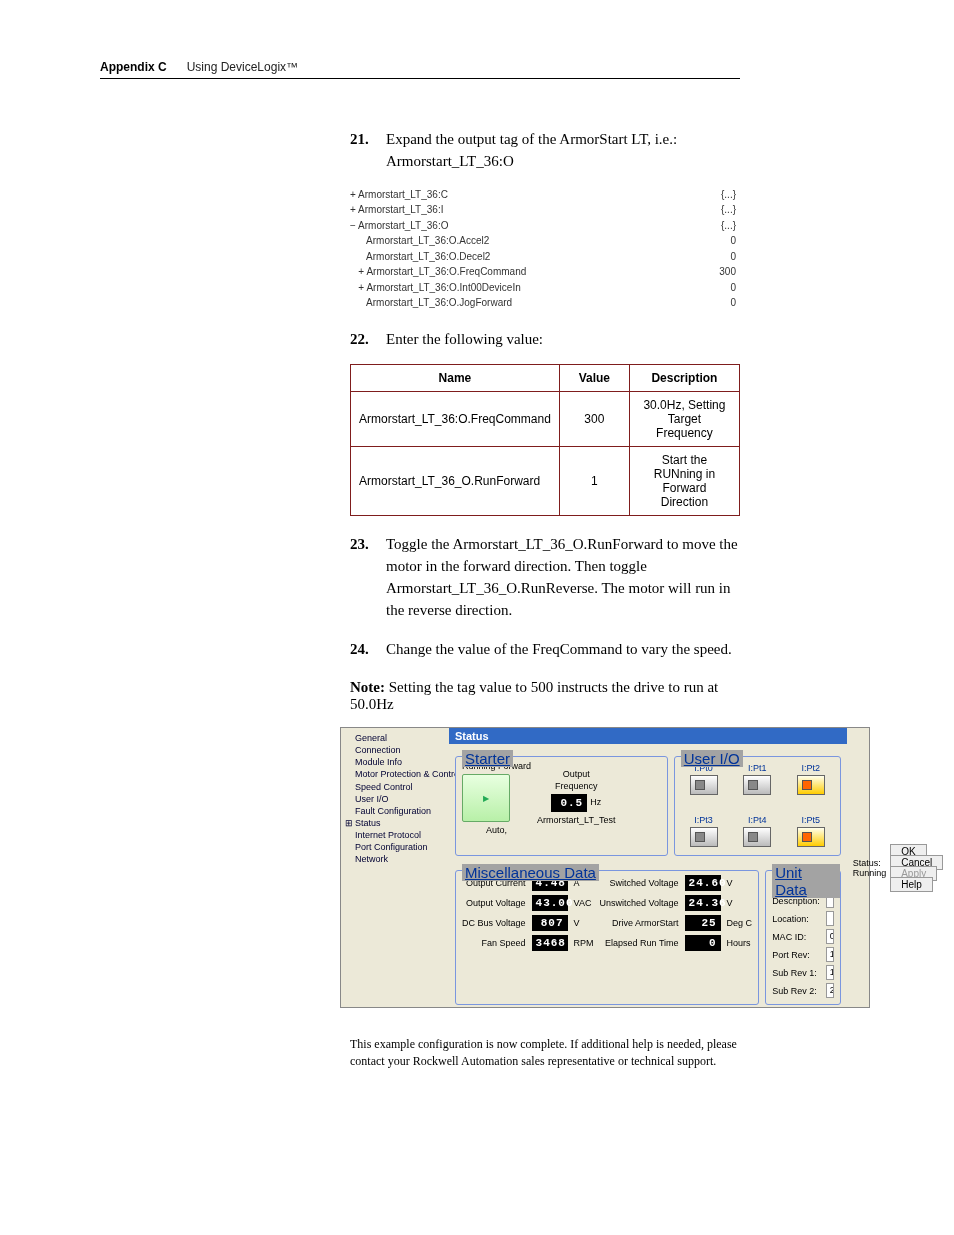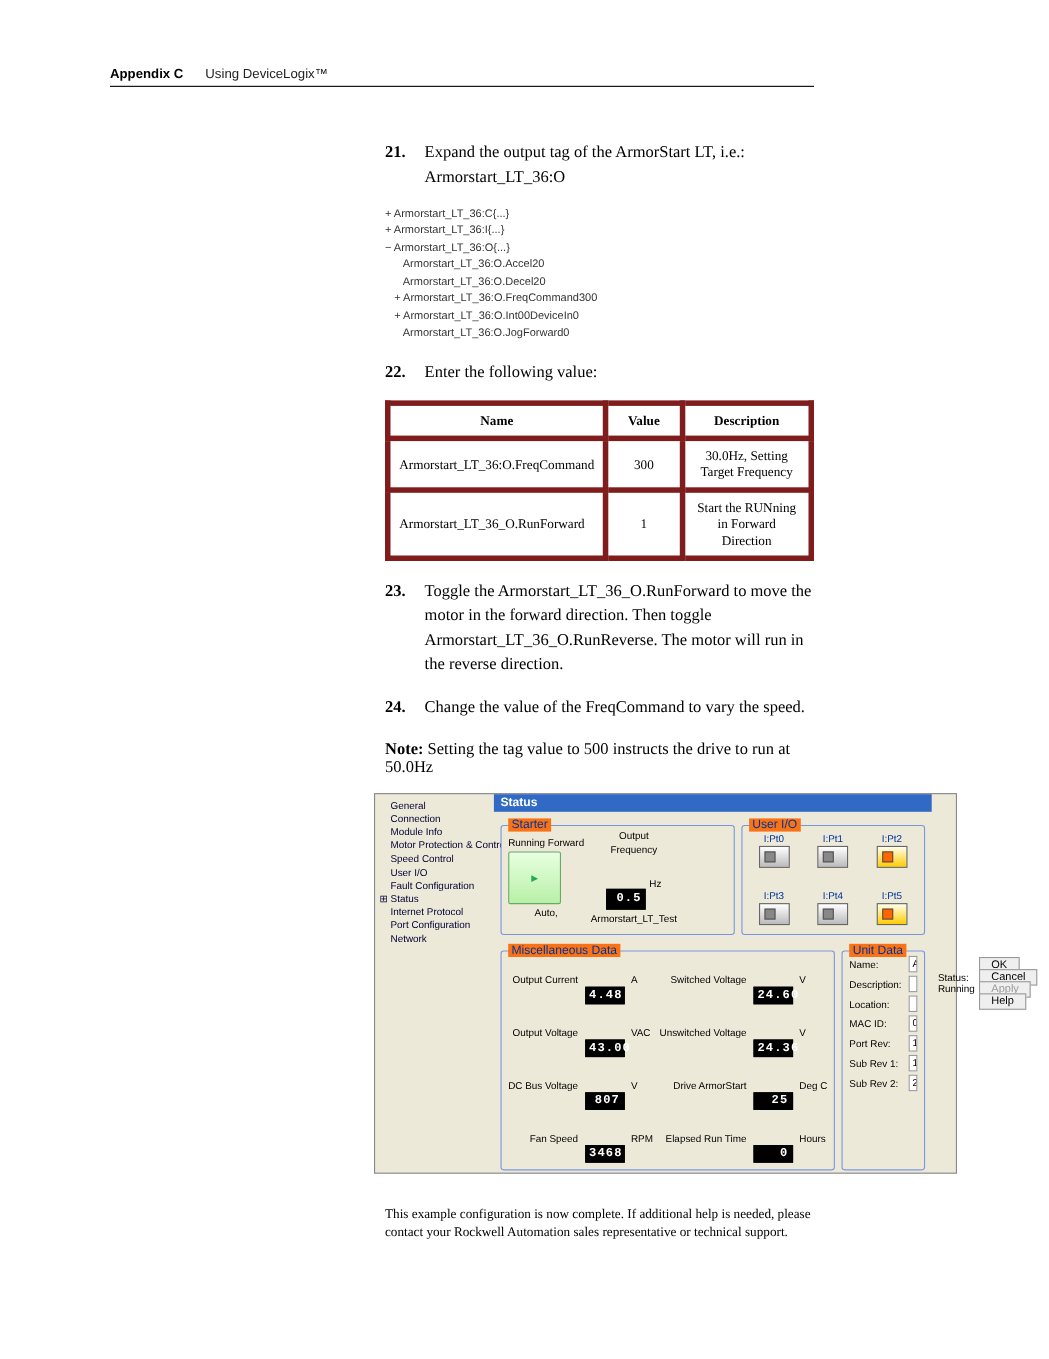"+ Armorstart_LT_36:C" .treerow { gap: none -> 10px; justify-content: none -> space-between }
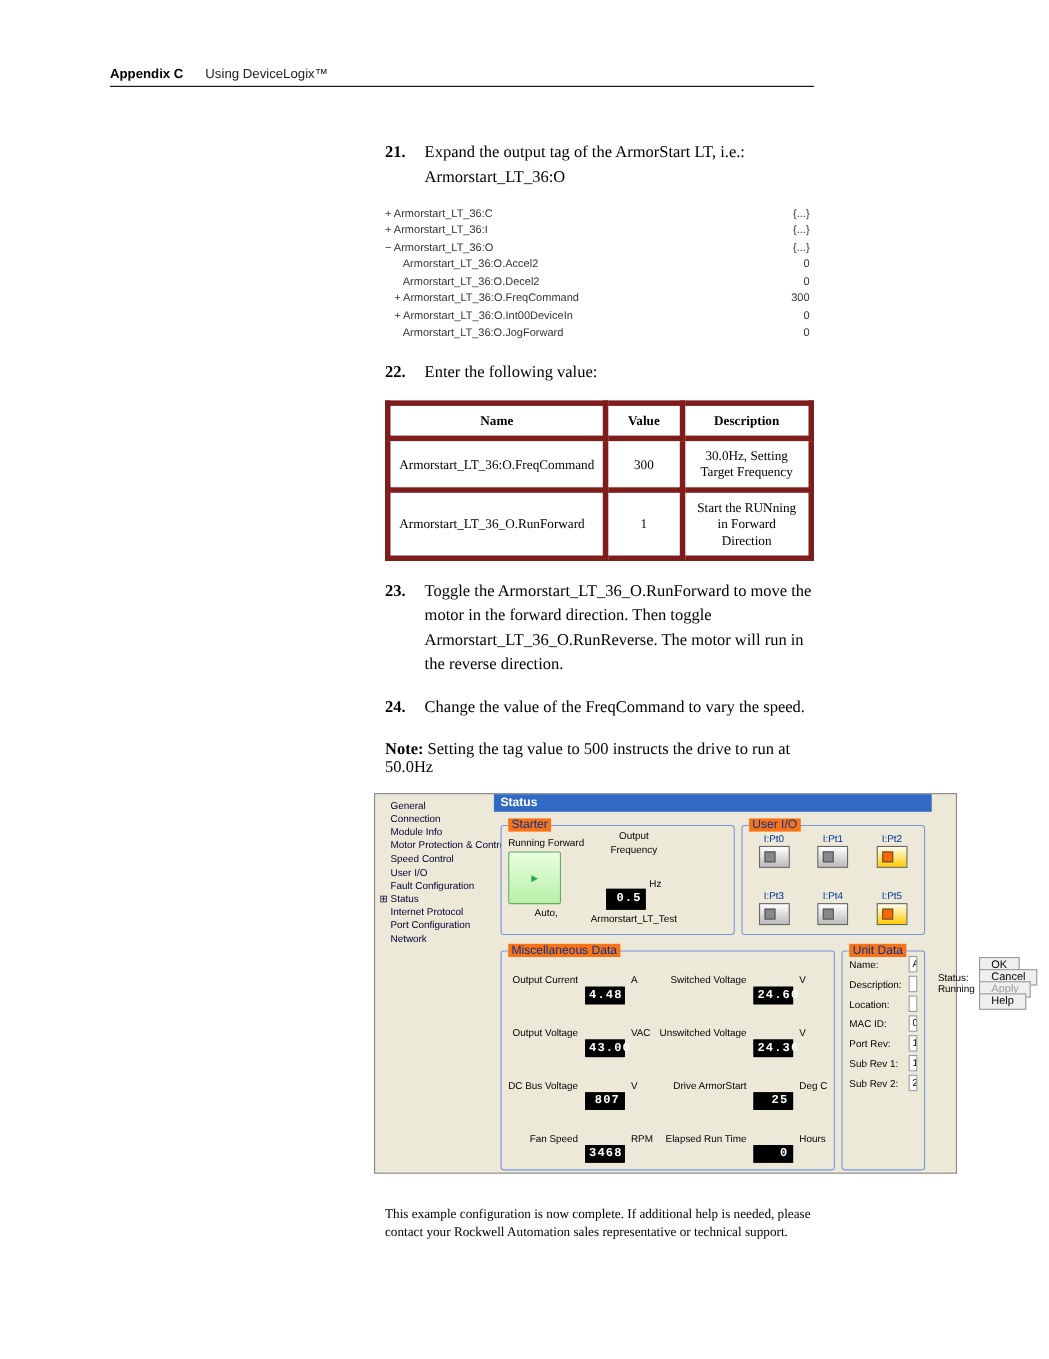"Name" table.doc th, table.doc td { border: 5px solid #7f1d1d -> 1px solid #7f1d1d; font-family: Liberation Serif, serif -> none }
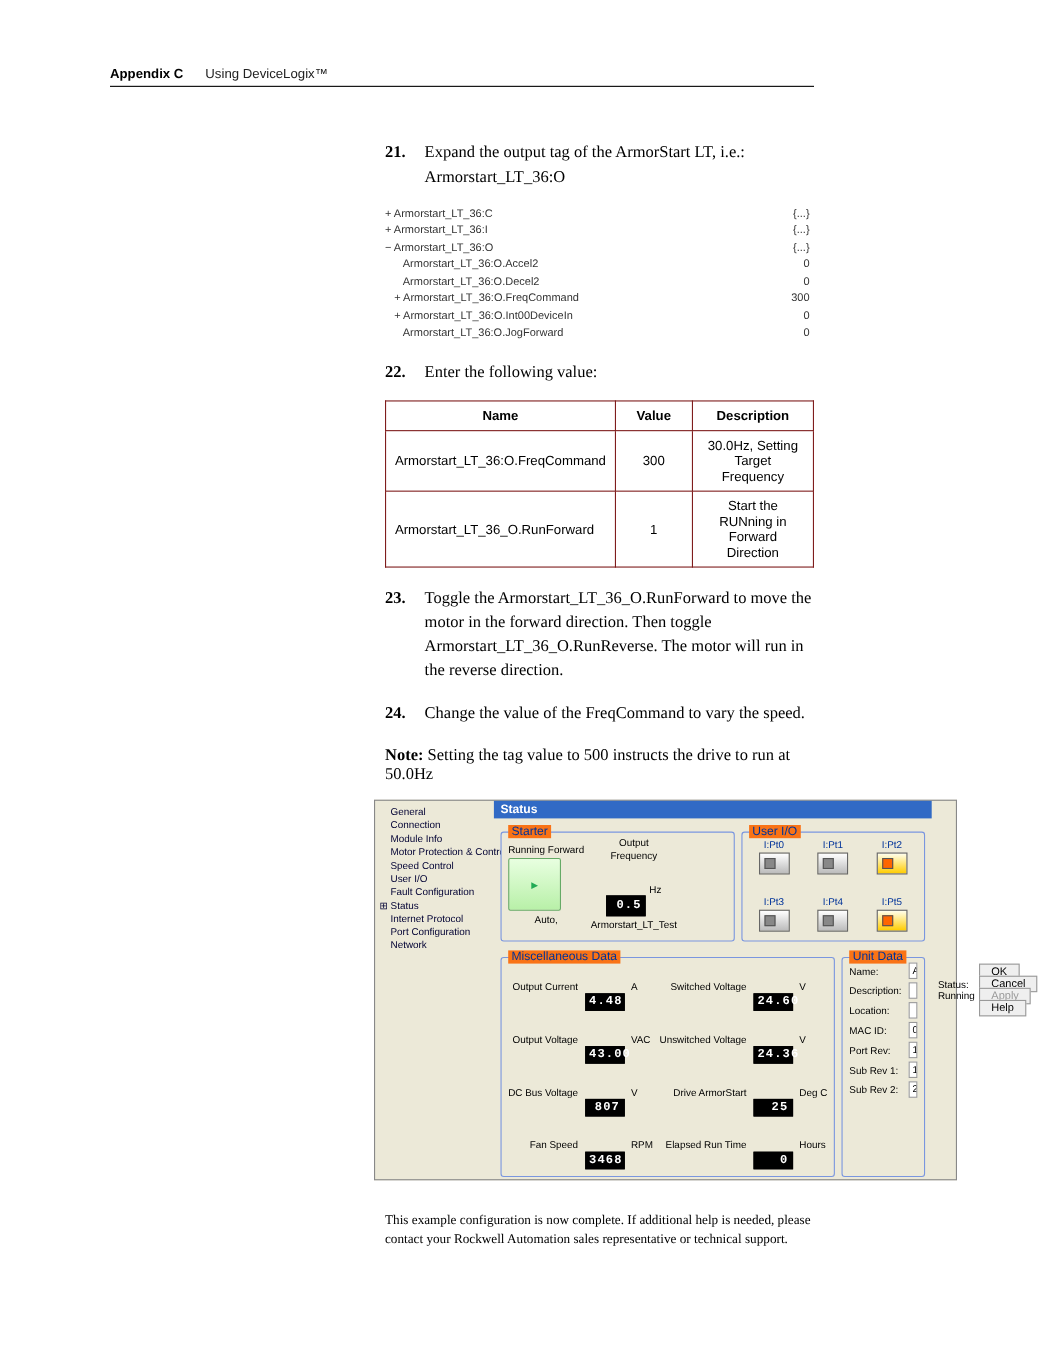"Starter" .panel .ptitle { background: #f97316 -> #a3a3a3; font-size: 11px -> 15px; text-decoration: none -> underline }
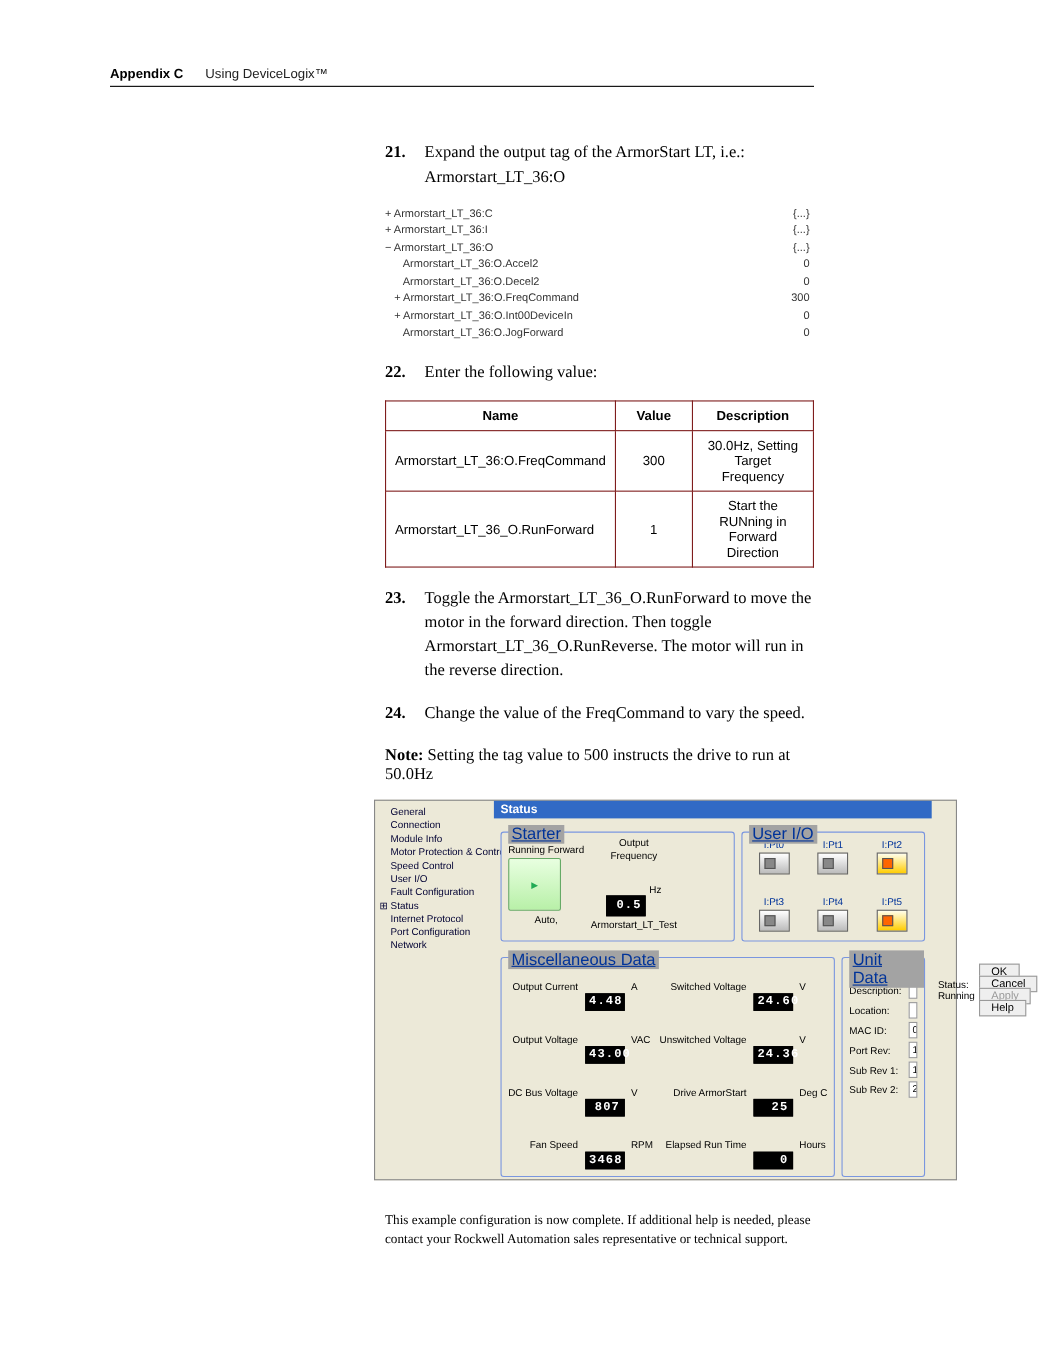"0.5" .lcd { margin-top: 28px -> none }
